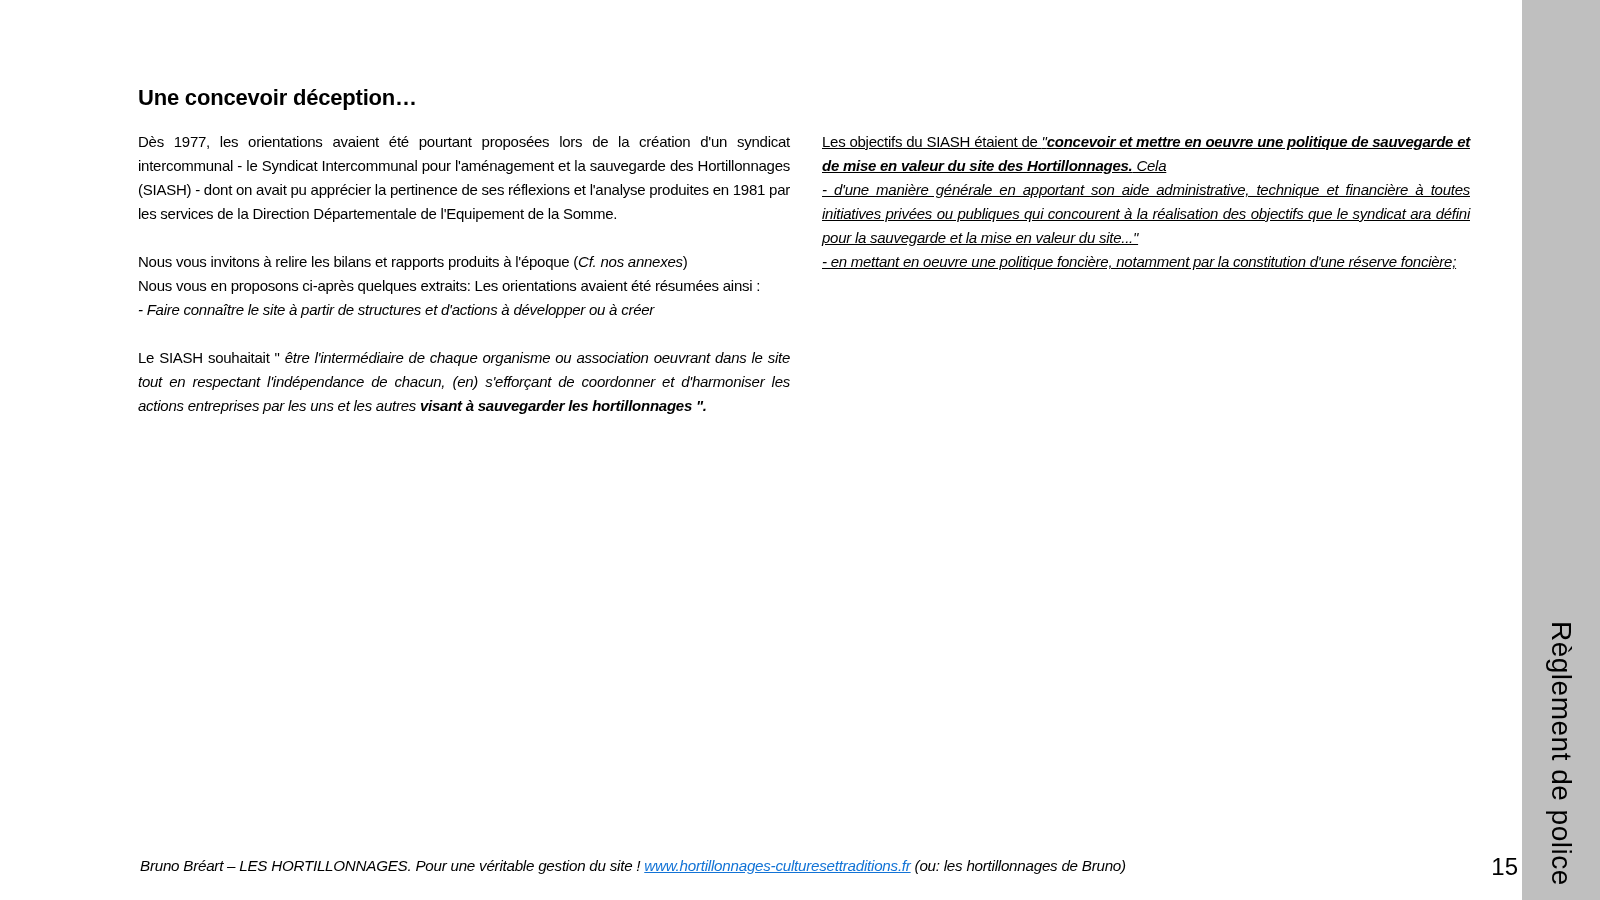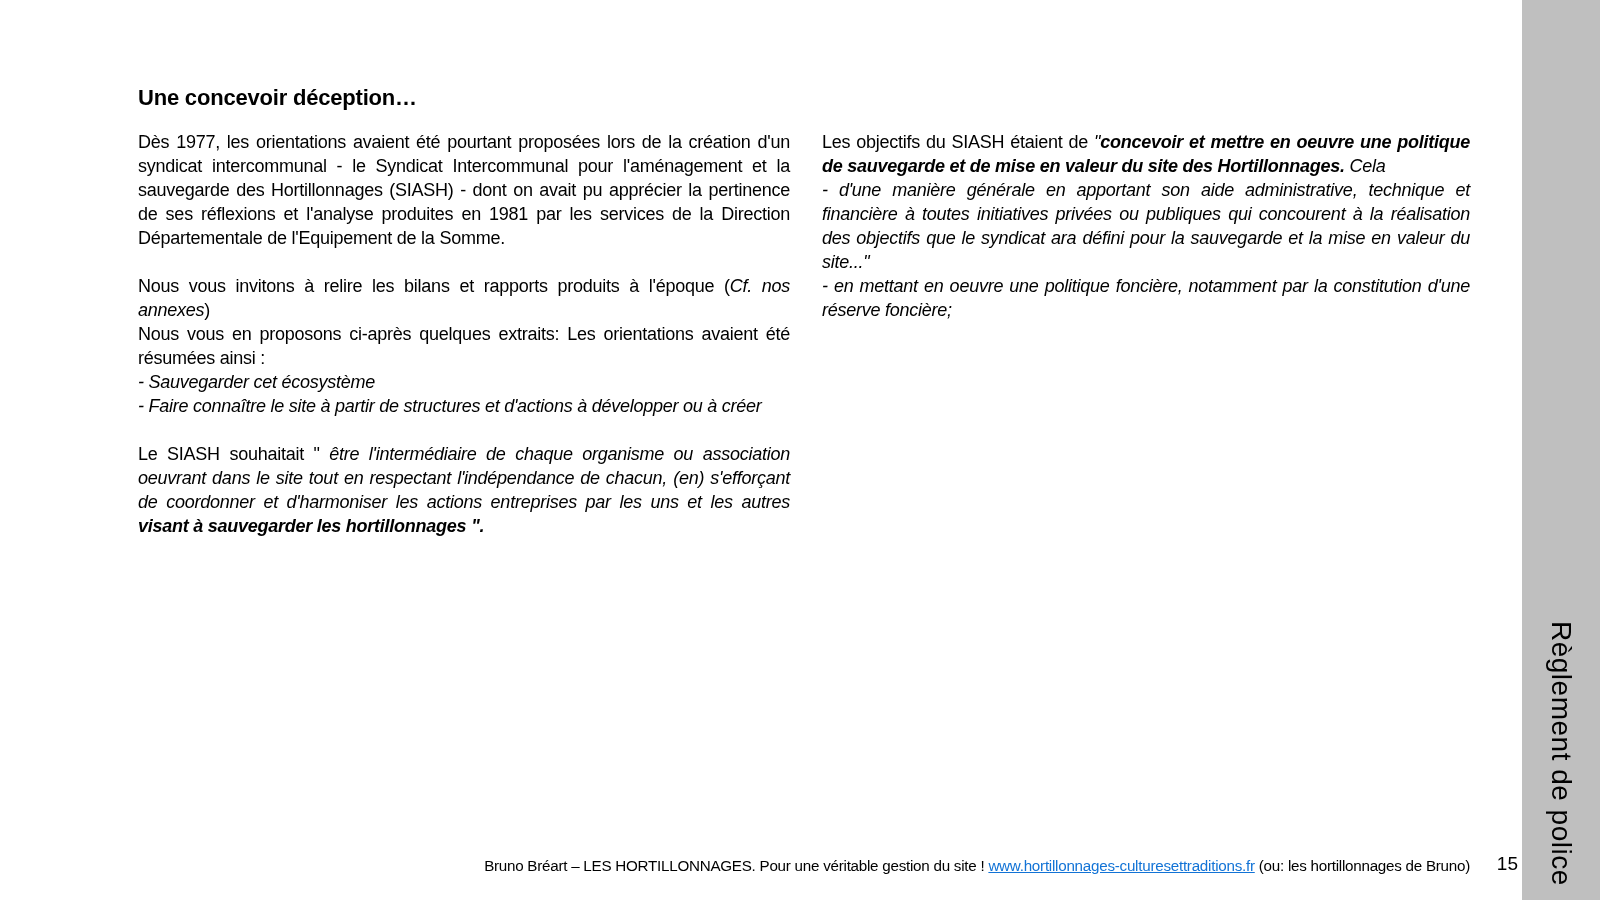"Dès 1977, les orientations avaient" .col { font-size: 18px -> 15px }
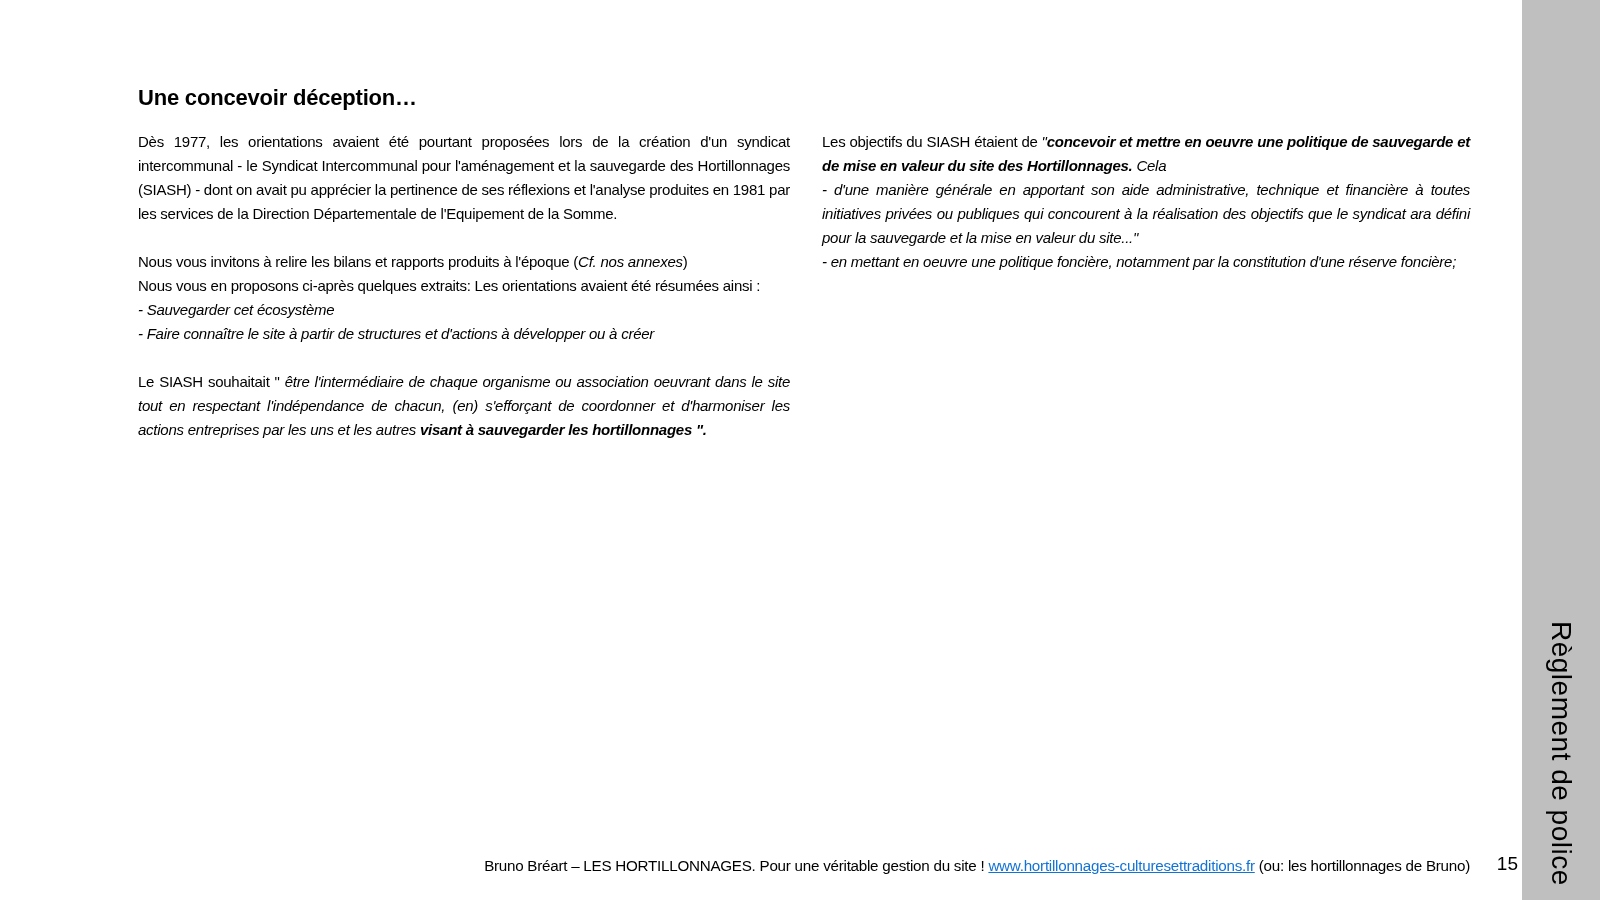"Les objectifs du SIASH étaient" .col-right { text-decoration: none -> underline }
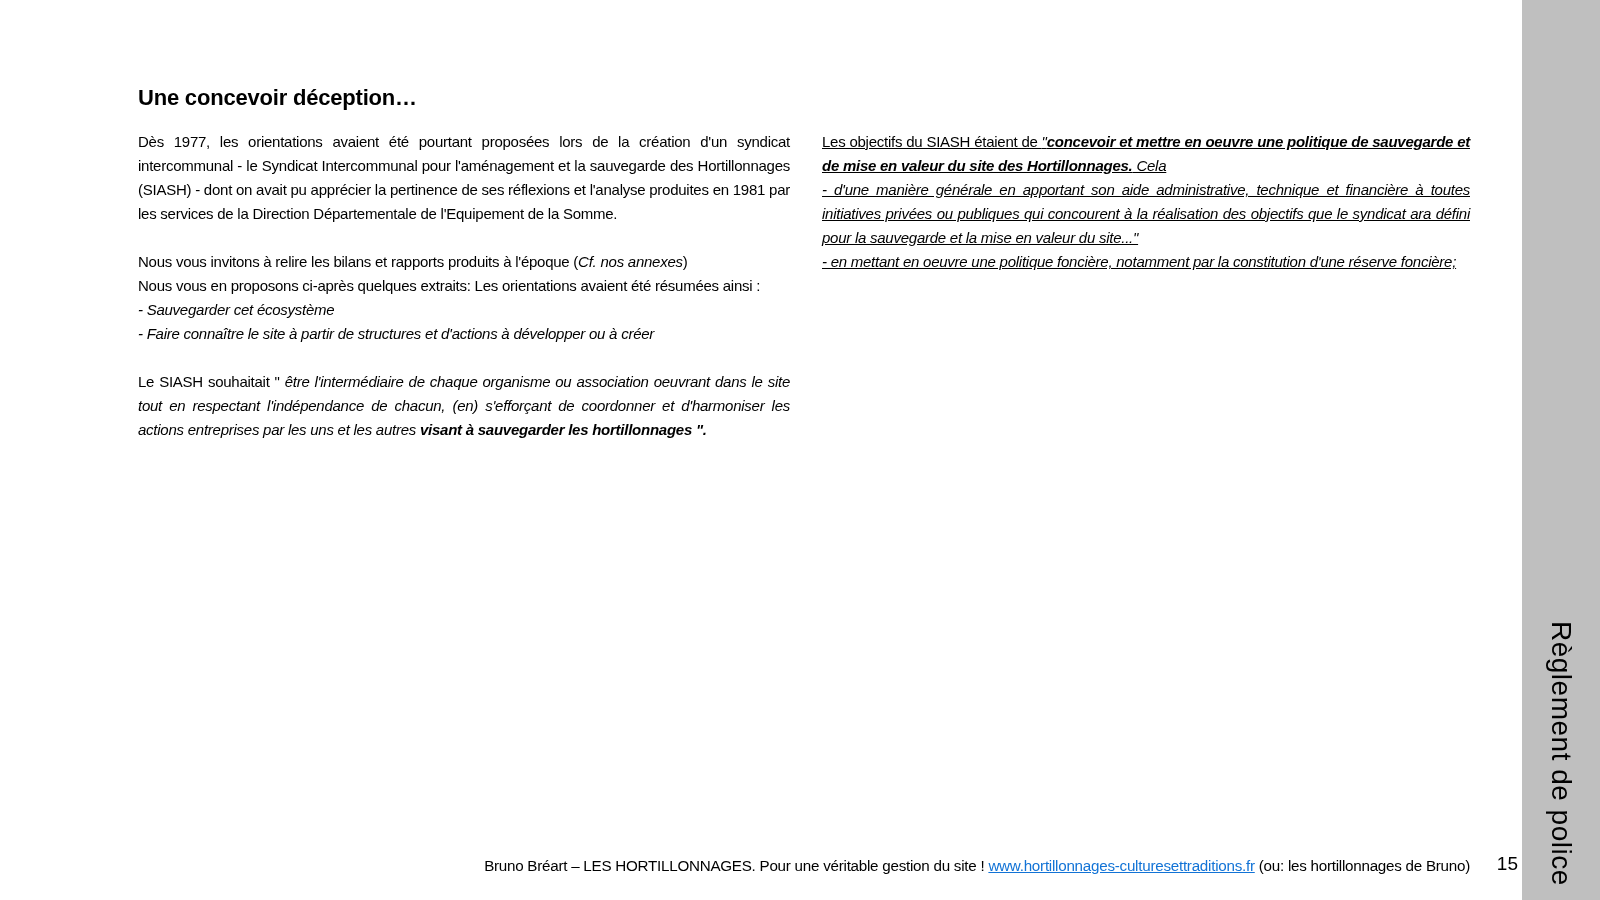"- Sauvegarder cet écosystème" span.line-block { html: <span>- Sauvegarder cet écosystème</span> -> none }
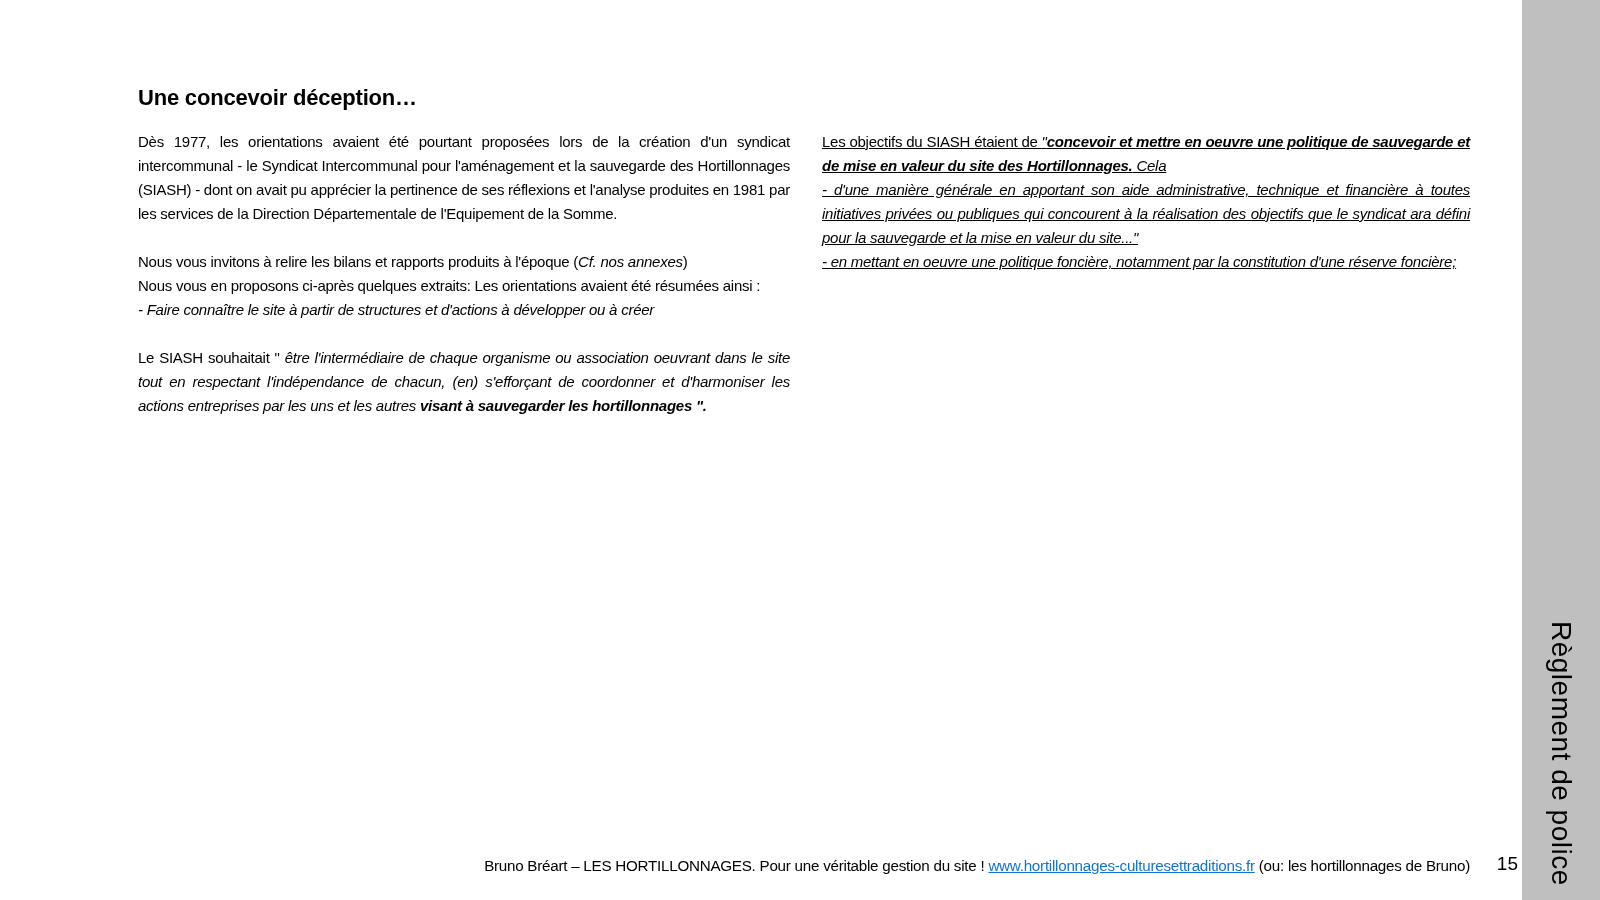"Bruno Bréart – LES HORTILLONNAGES." .footer { font-style: none -> italic; text-align: right -> left }
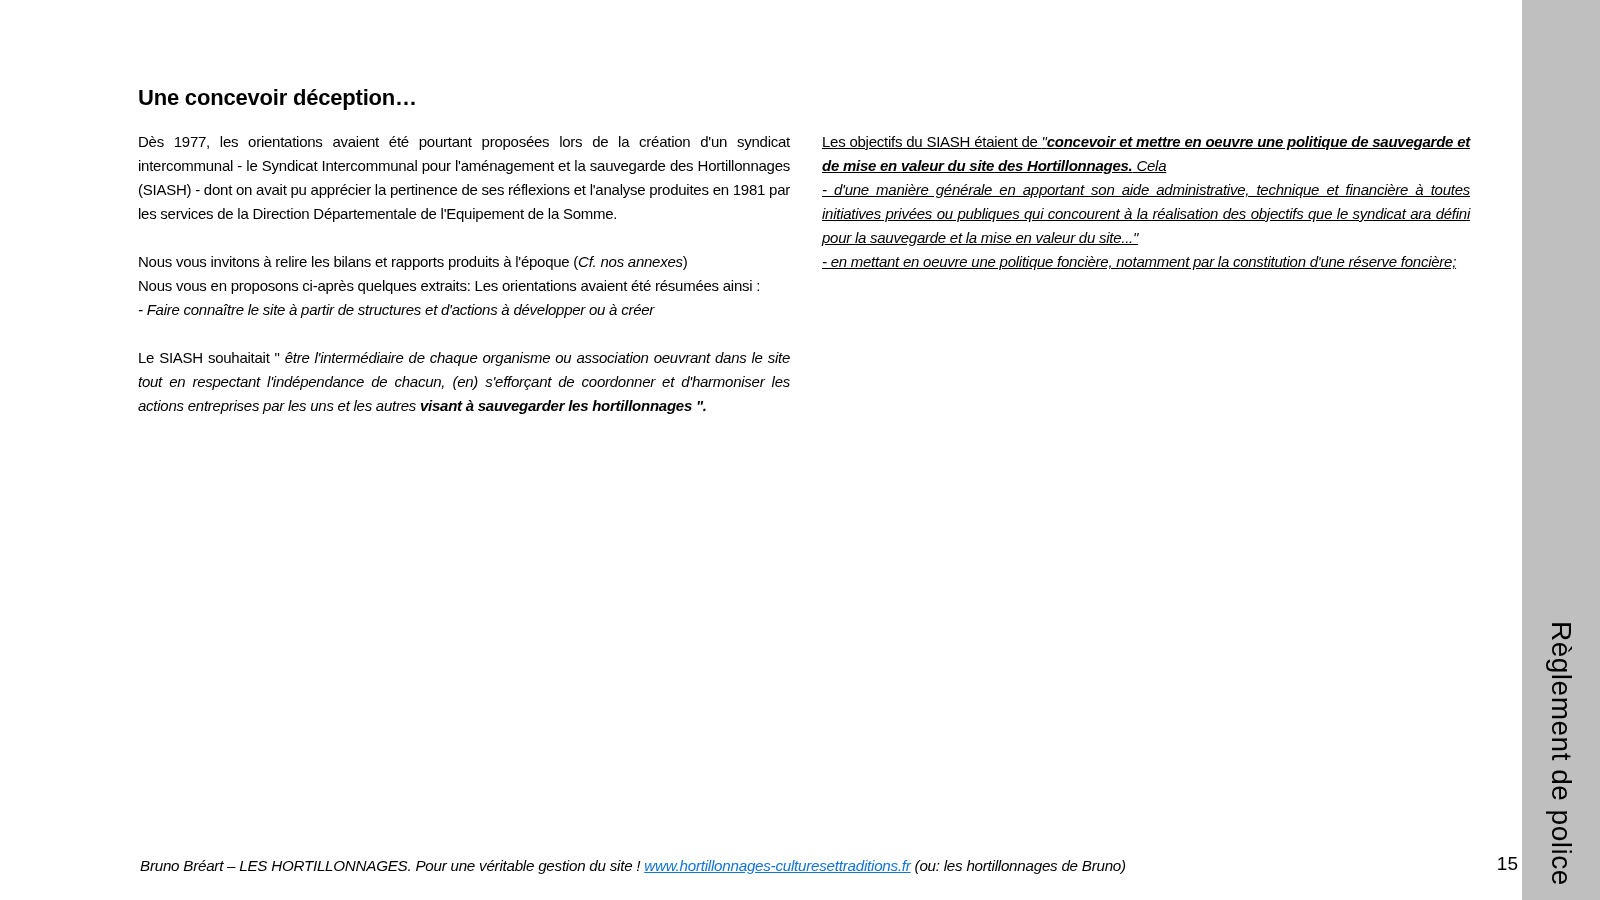"15" .page-num { font-size: 19px -> 24px }
